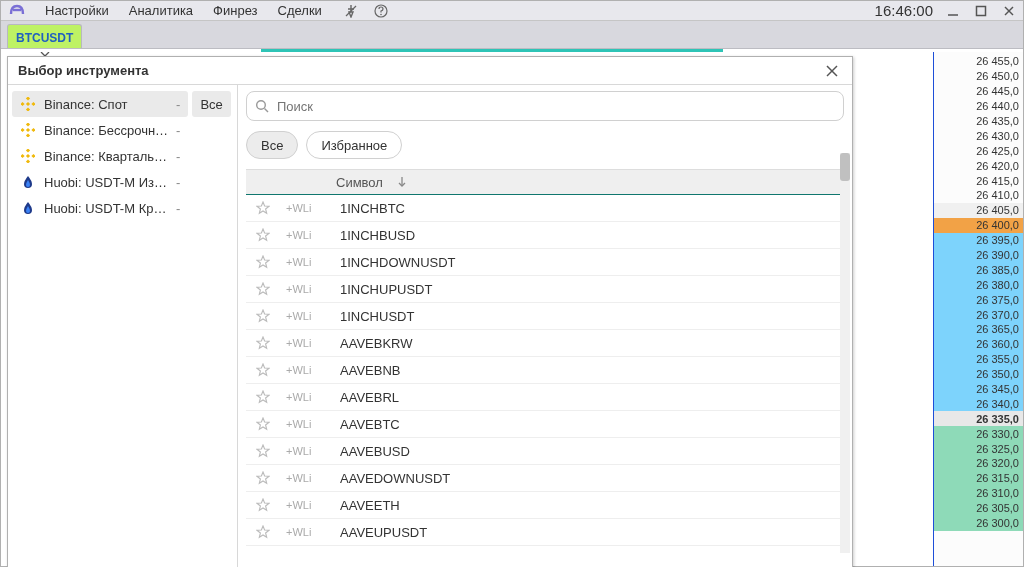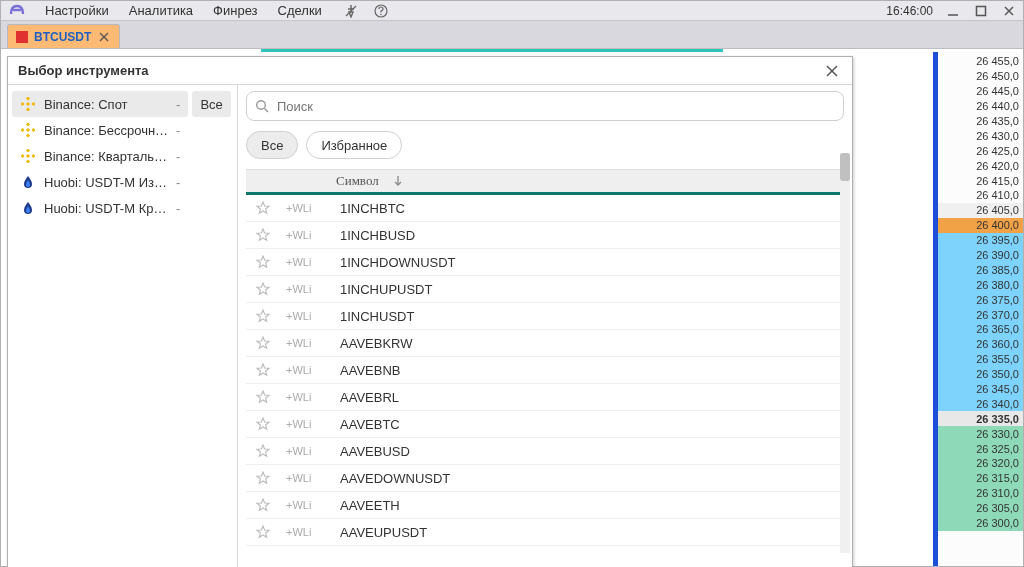"16:46:00" .clock { font-size: 12px -> 15px }
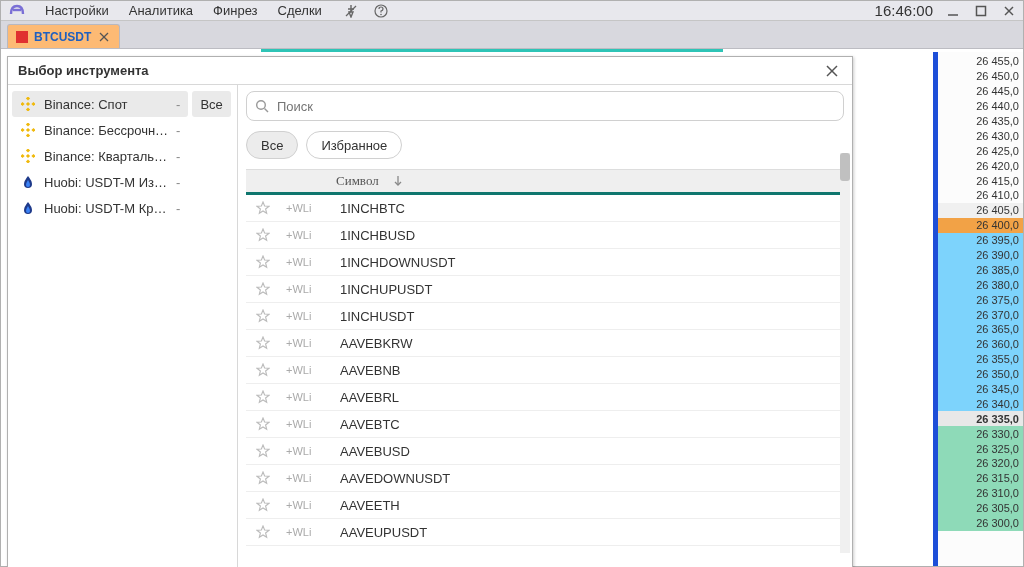"BTCUSDT" .tab { background: #fdba74 -> #bef264; flex-direction: none -> column }
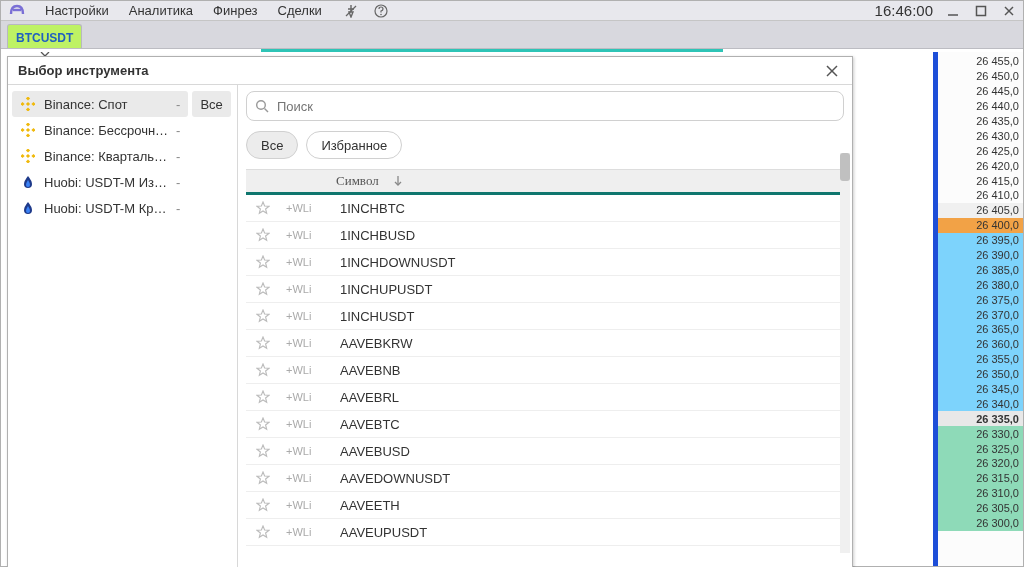"26 455,0" .pricecol { border-left: 5px solid #1d4ed8 -> 1px solid #1d4ed8 }
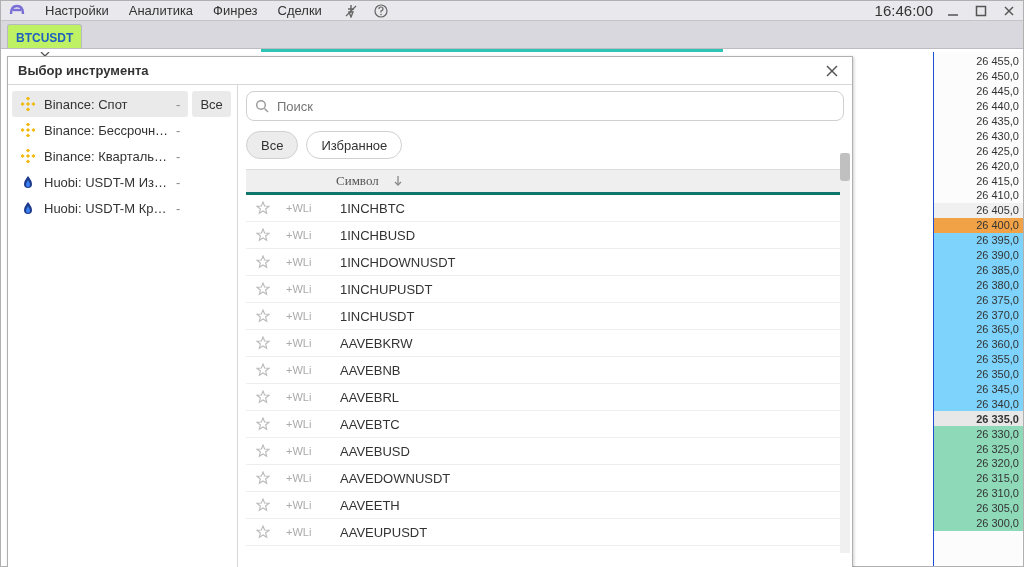"Символ" .table-head { border-bottom: 3px solid #0f766e -> 1px solid #0f766e; font-family: Liberation Serif, serif -> none }
